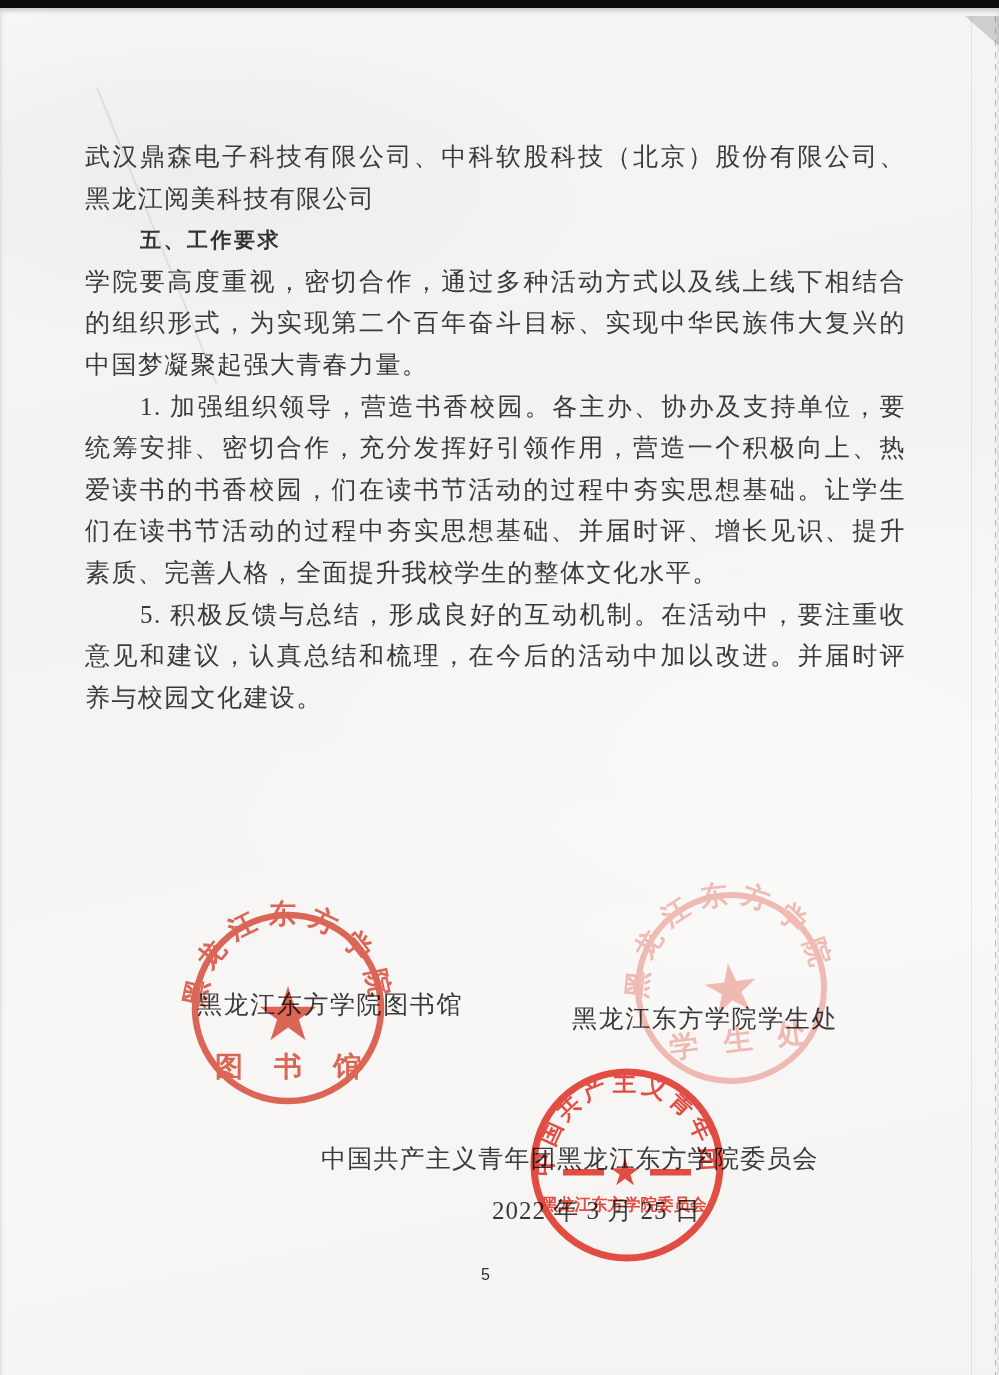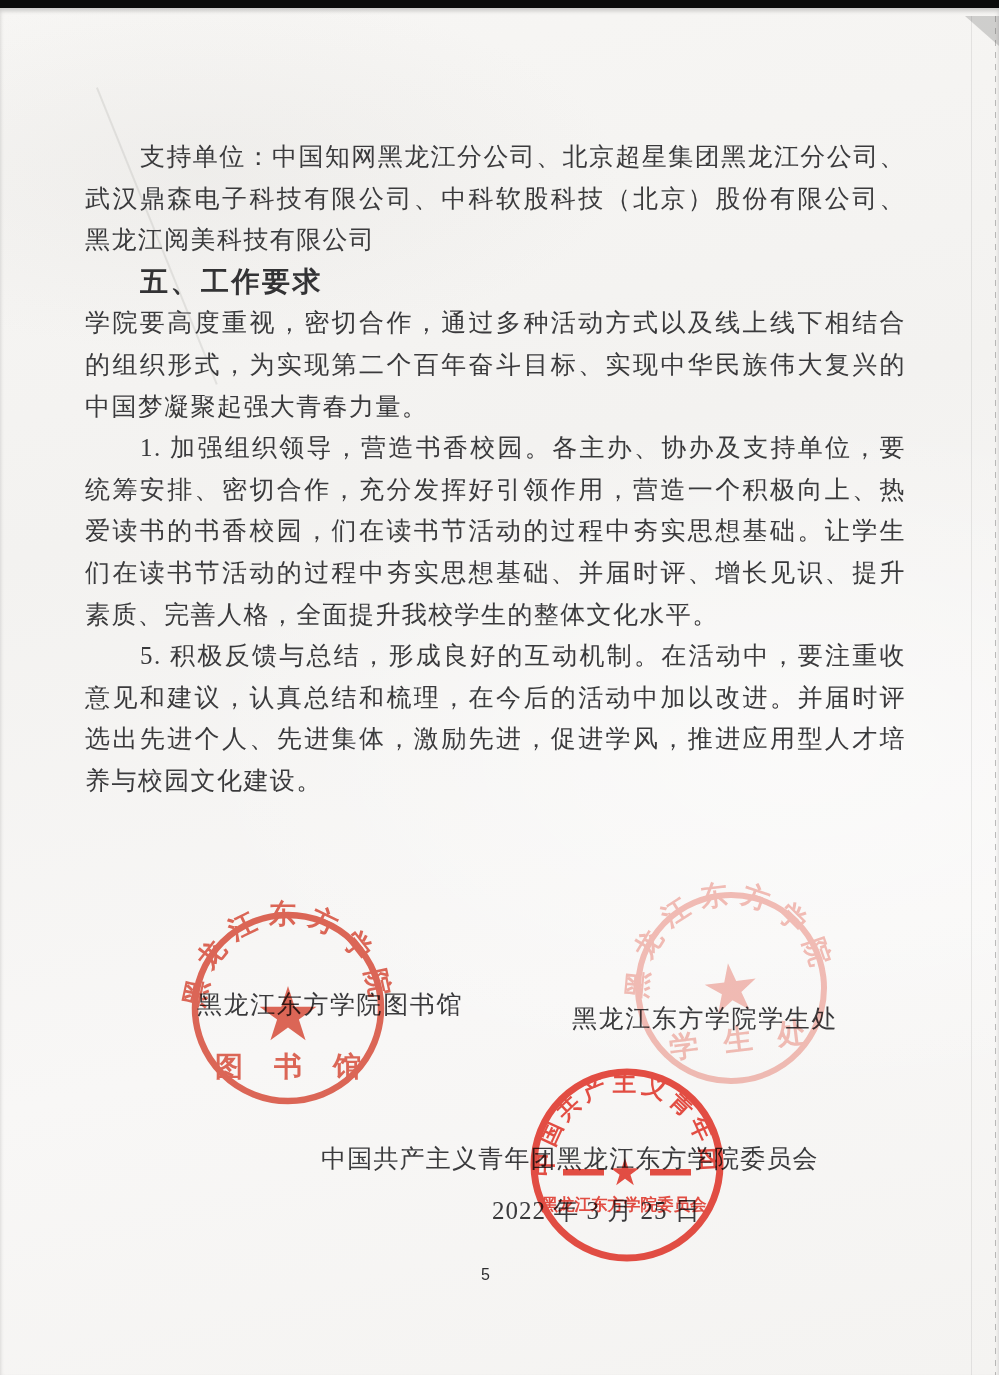"支持单位：中国知网黑龙江分公司、北京超星集团黑龙江分公司、" div.line { html: <div>支持单位：中国知网黑龙江分公司、北京超星集团黑龙江分公司、</div> -> none }
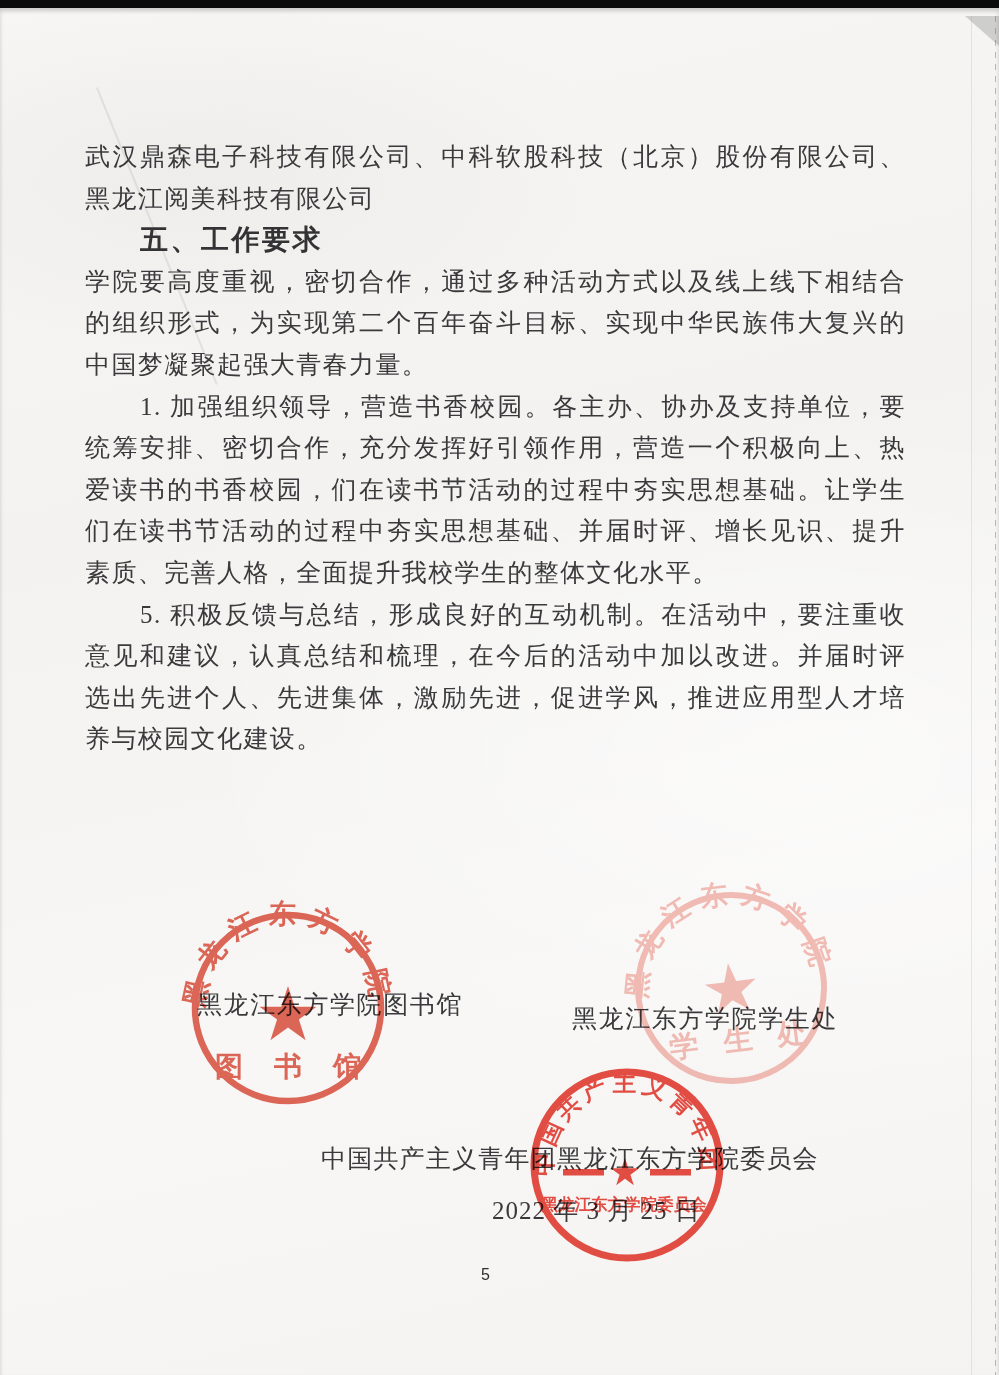"五、工作要求" .line.heading { font-size: 28px -> 21px }
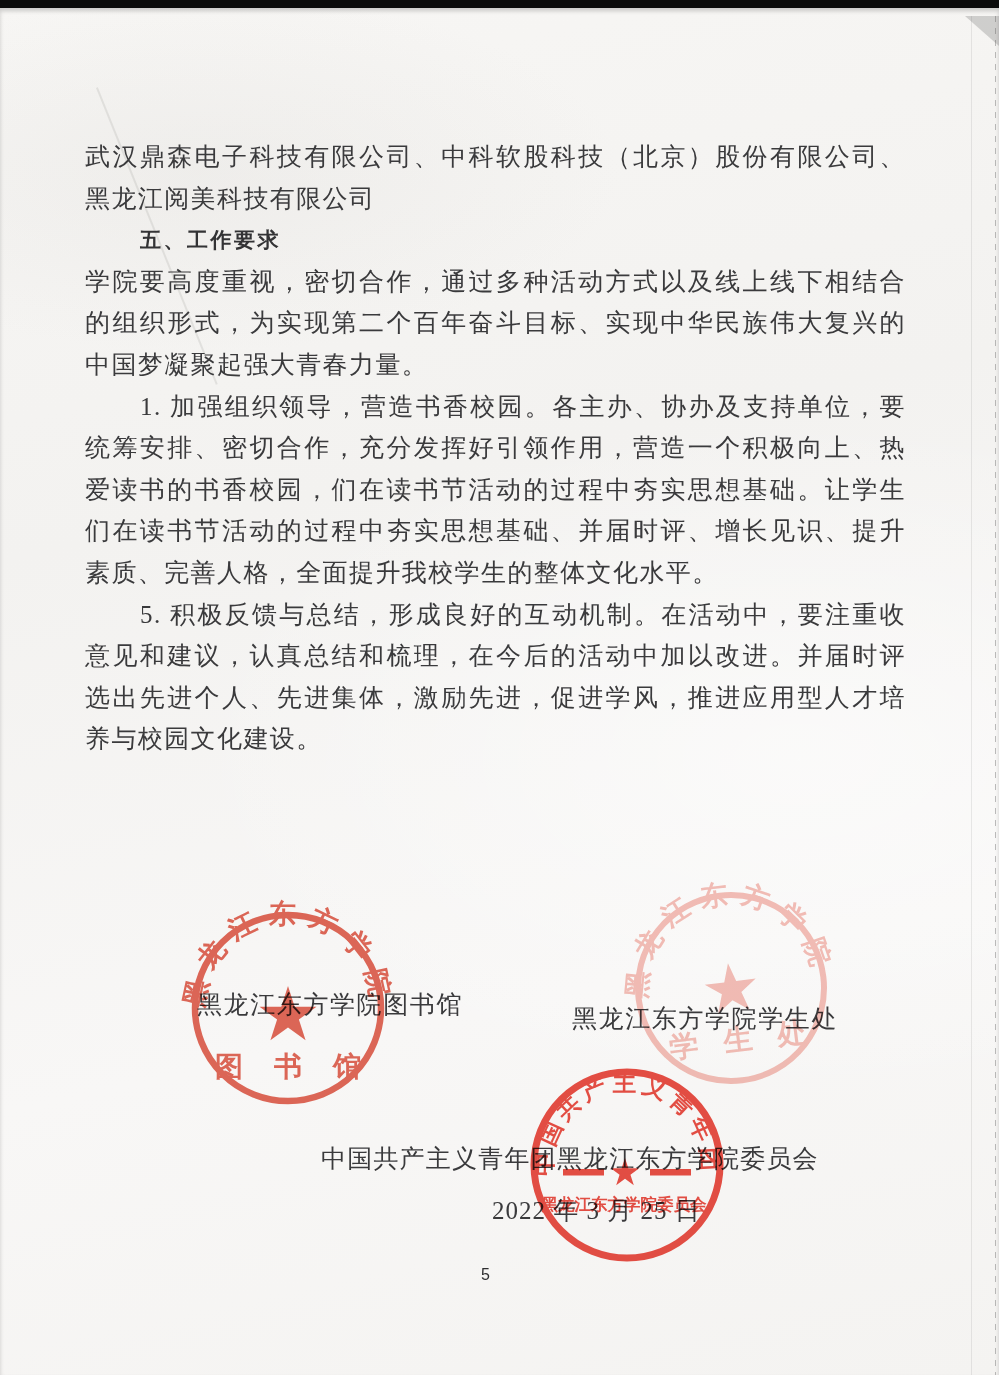"选出先进个人、先进集体，激励先进，促进学风，推进应用型人才培" div.line { html: <div>选出先进个人、先进集体，激励先进，促进学风，推进应用型人才培</div> -> none }
